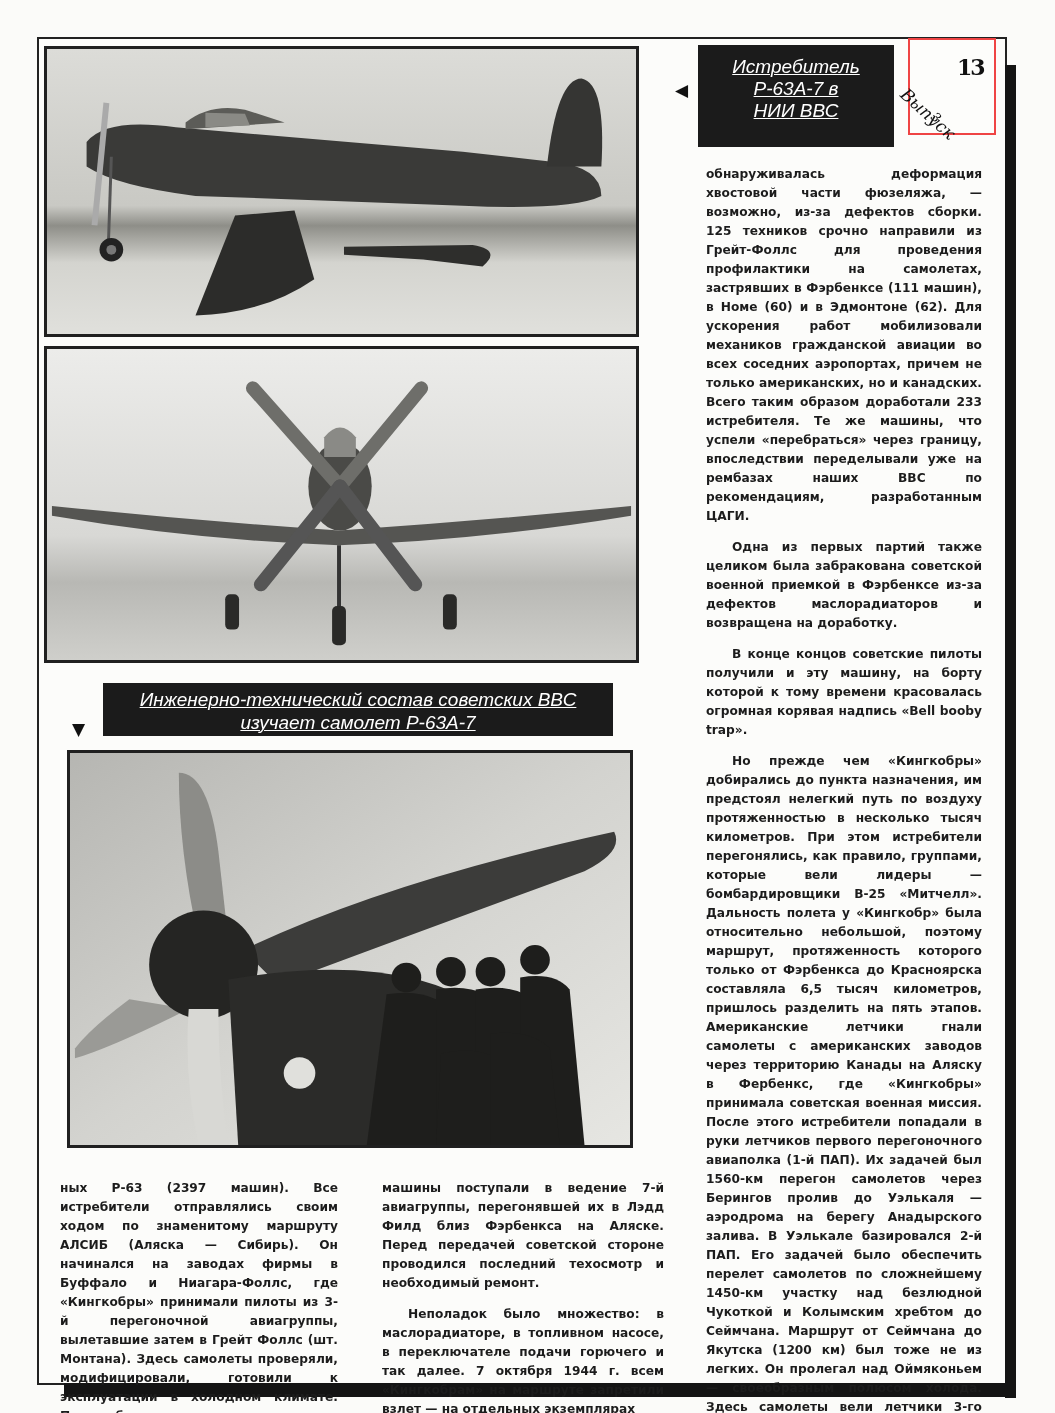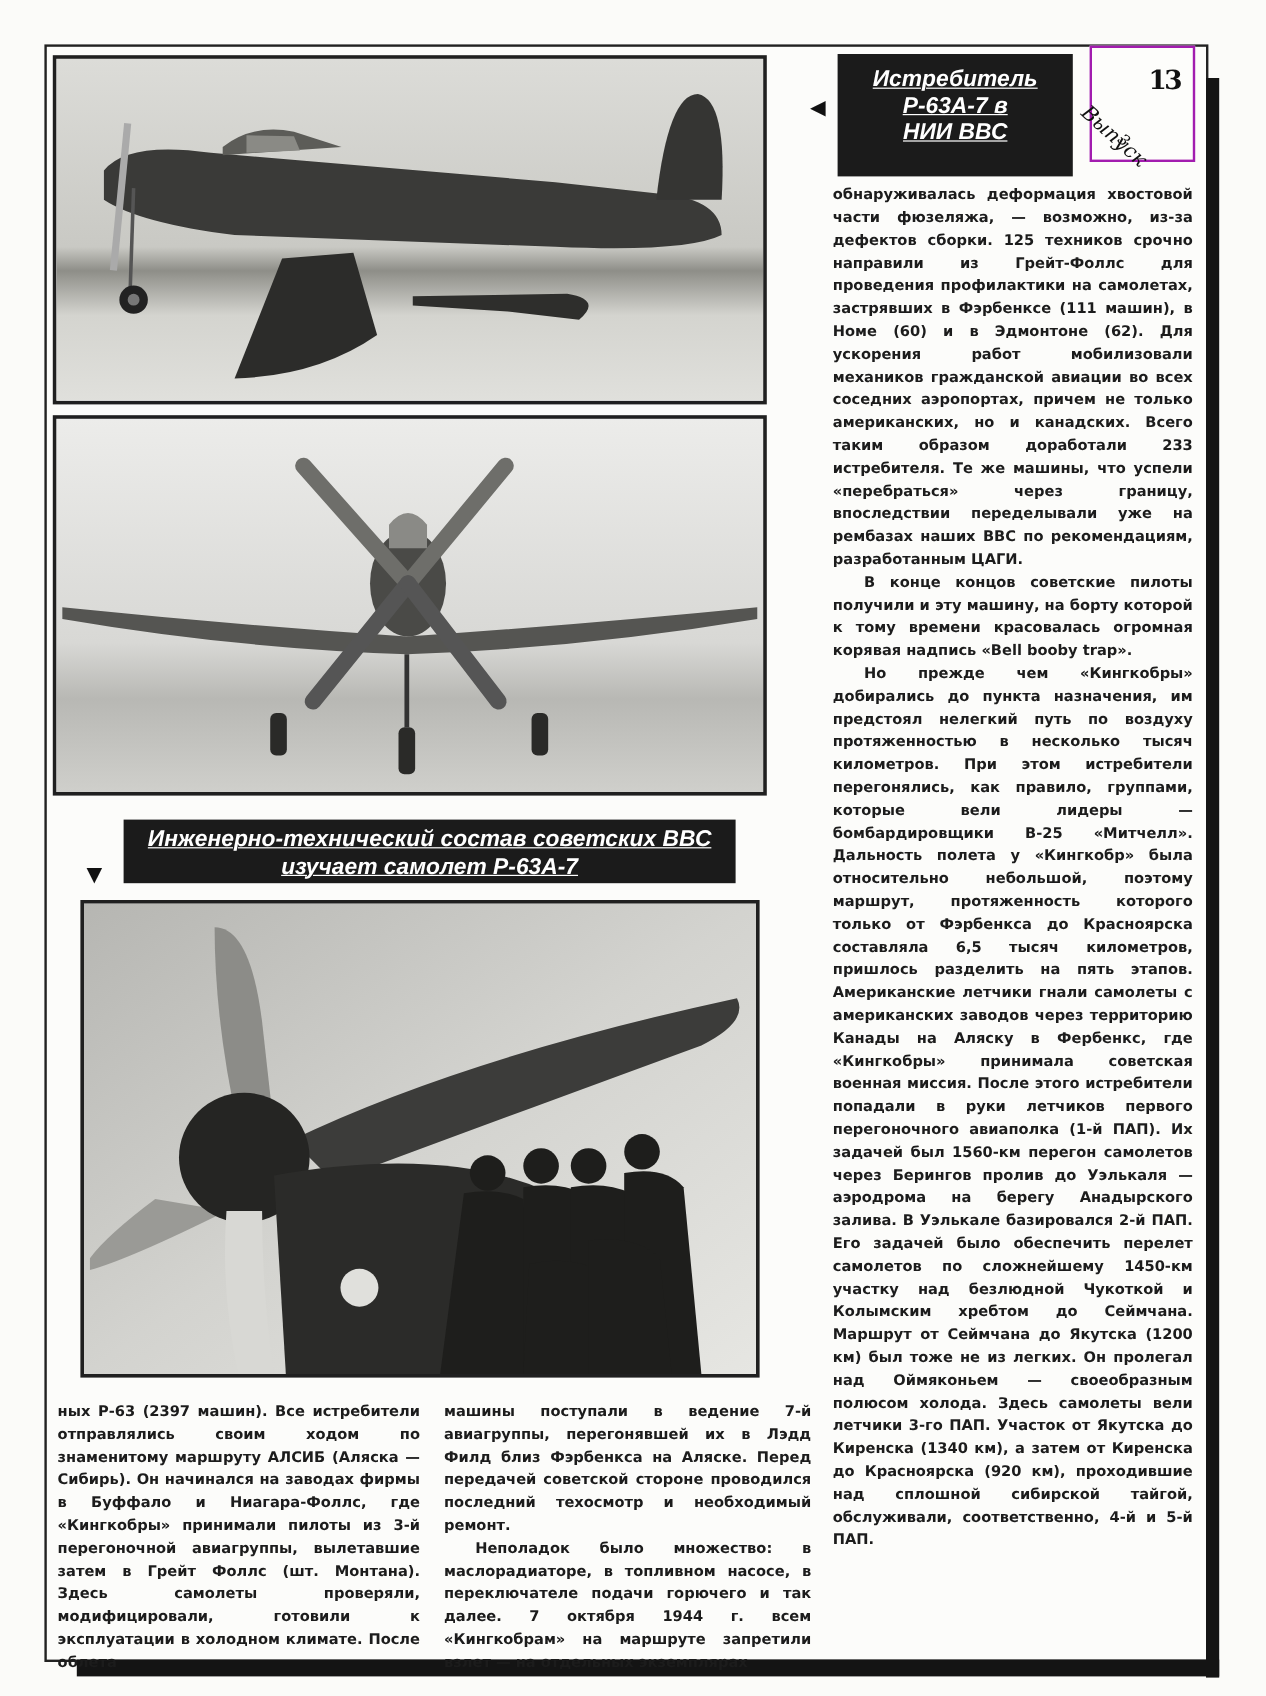"Истребитель" .caption-box { font-weight: bold -> normal }
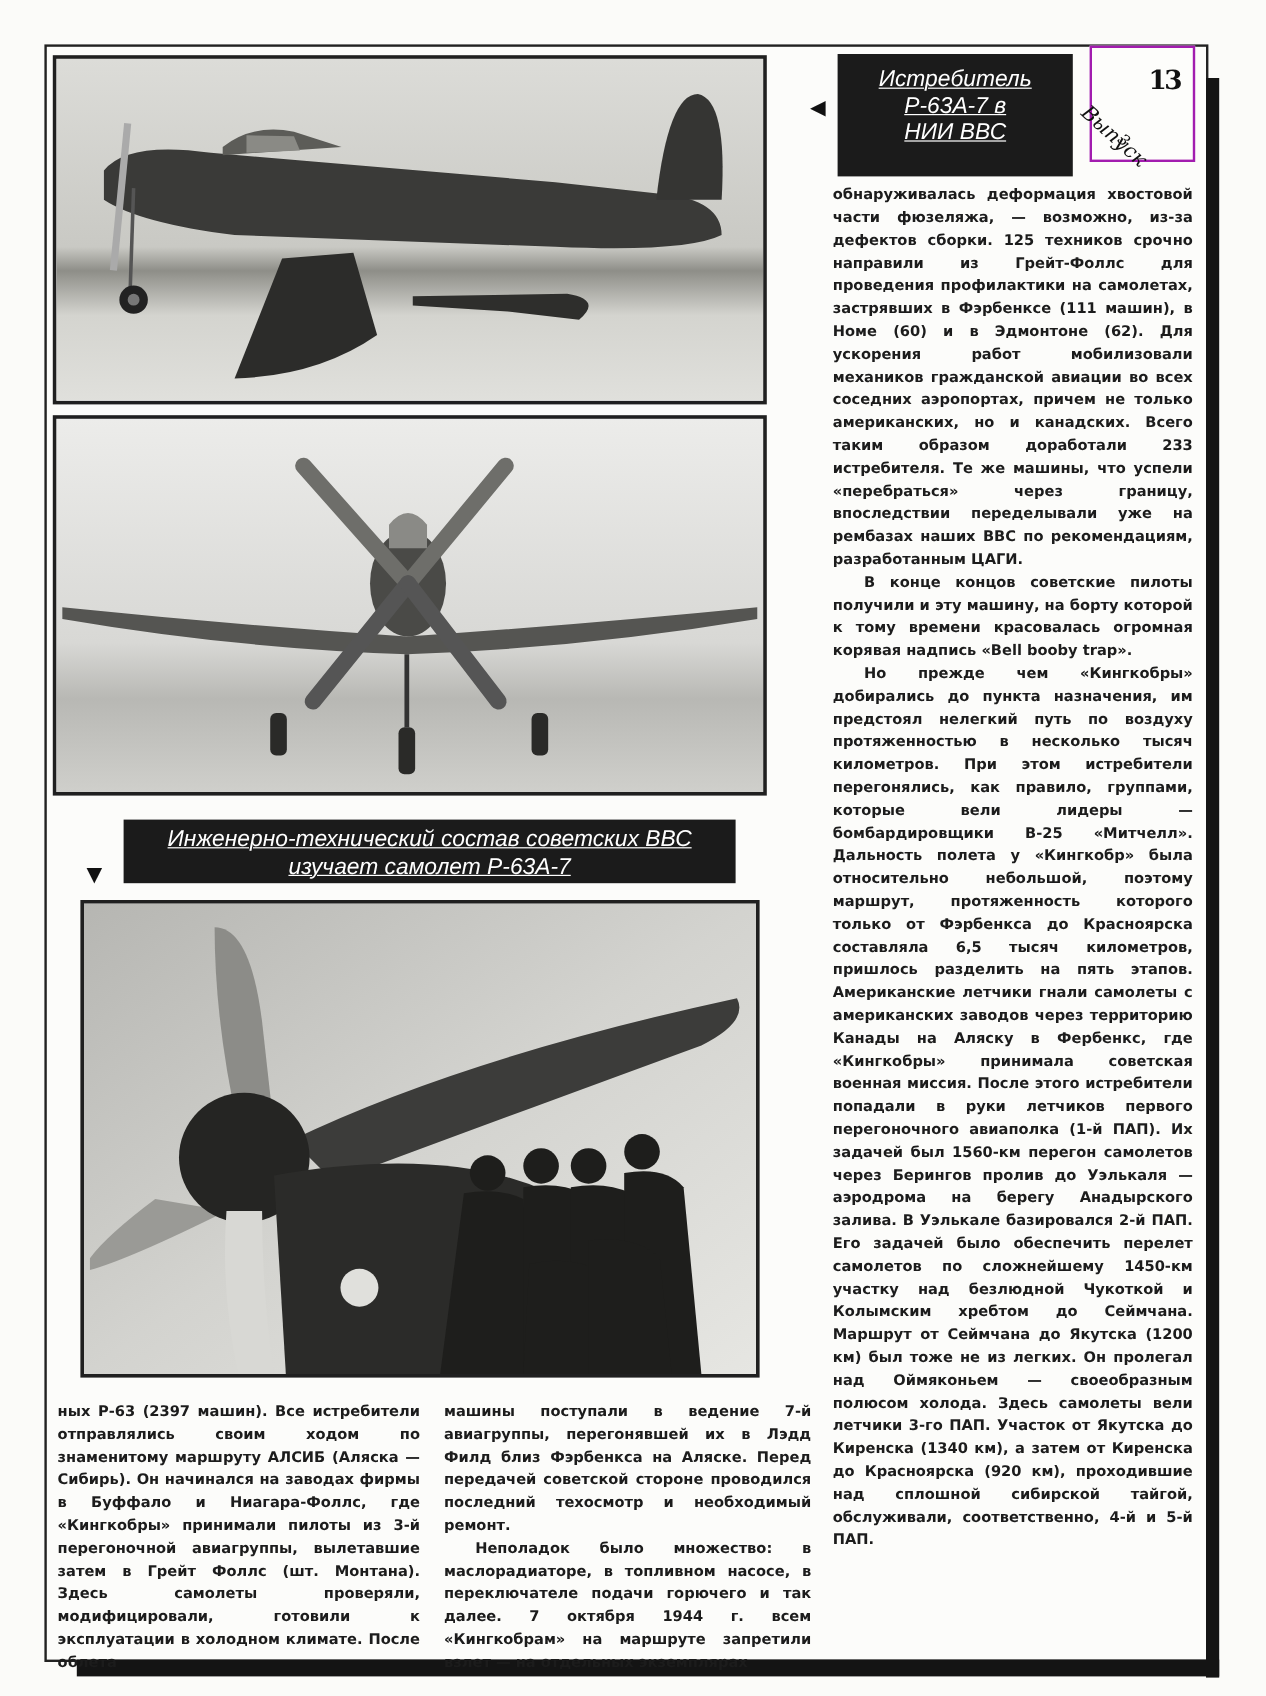"13" .issue-box { border: 2px solid #a21caf -> 2px solid #ef4444 }
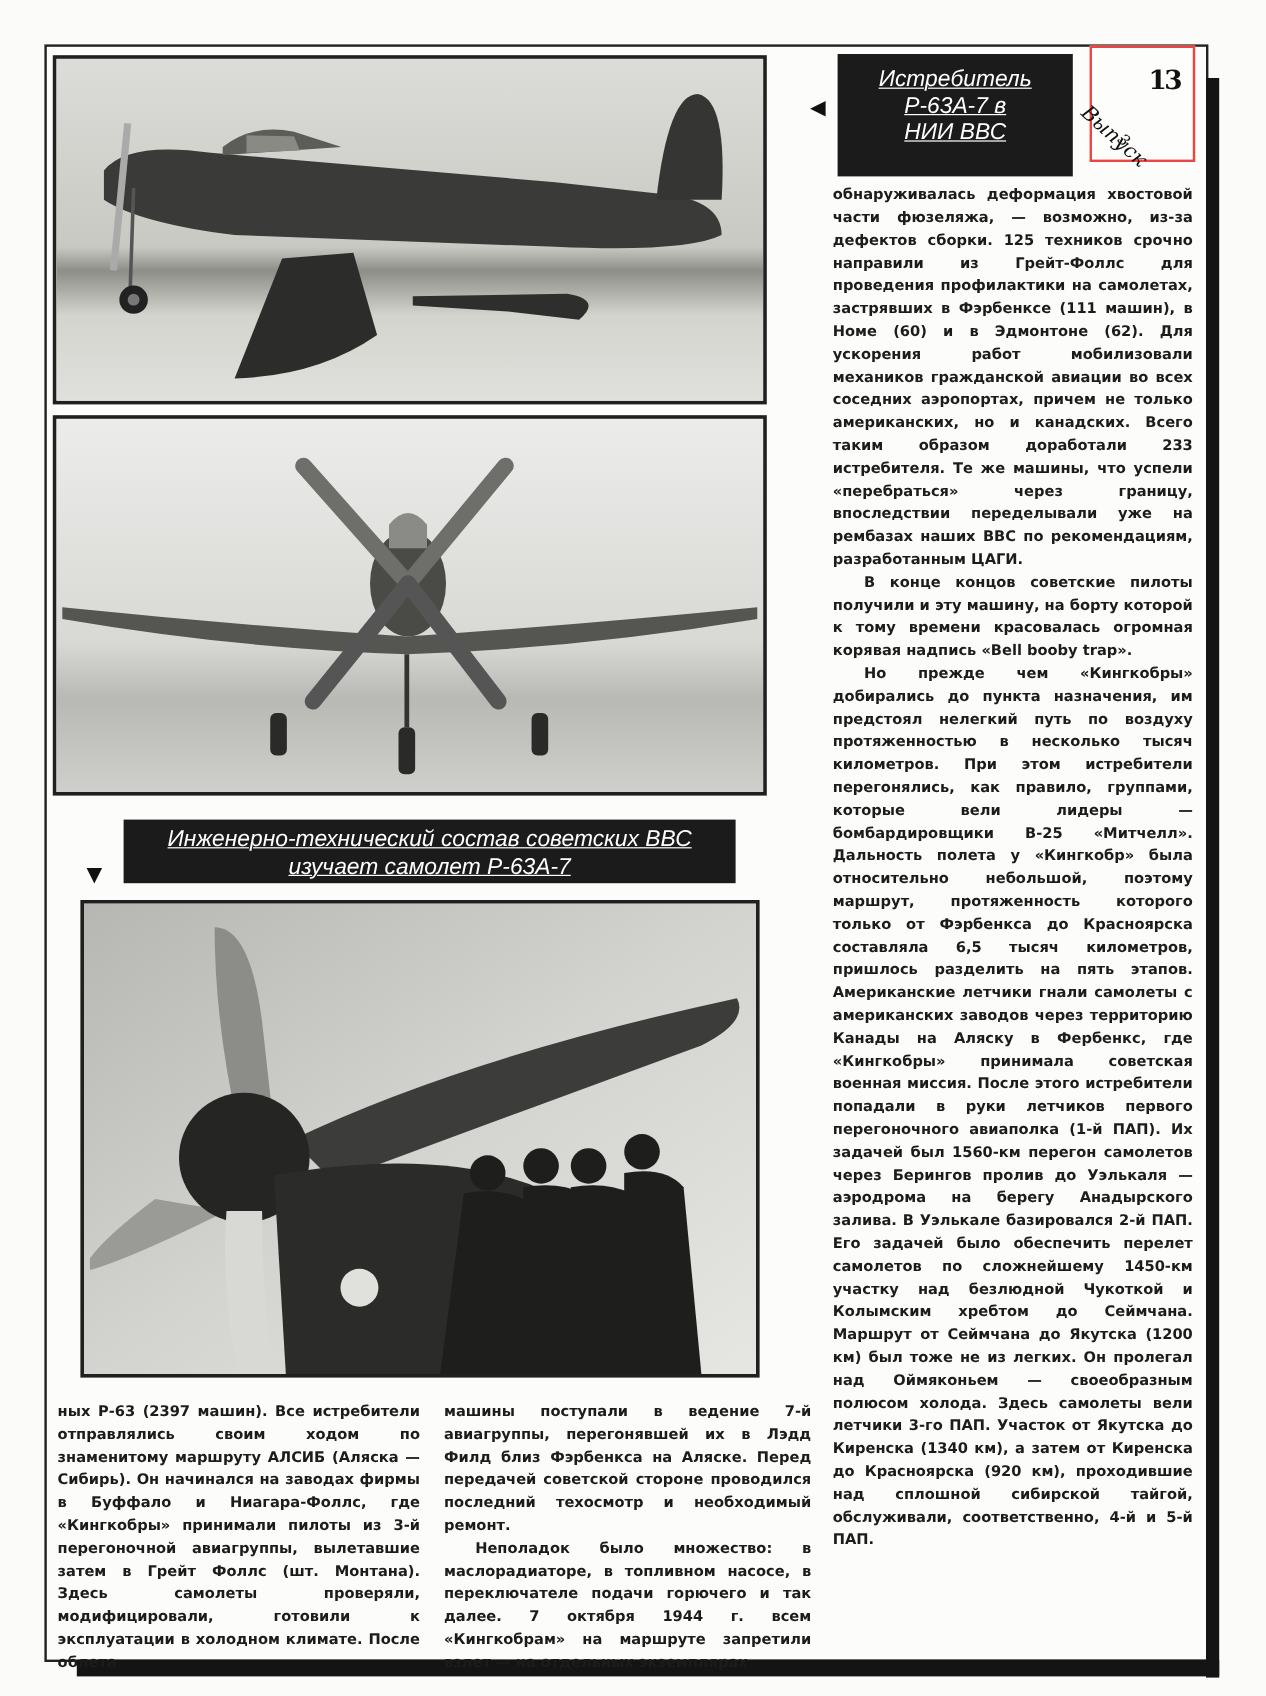"обнаруживалась деформация хвостовой" .col p { margin: 0 -> 12px }
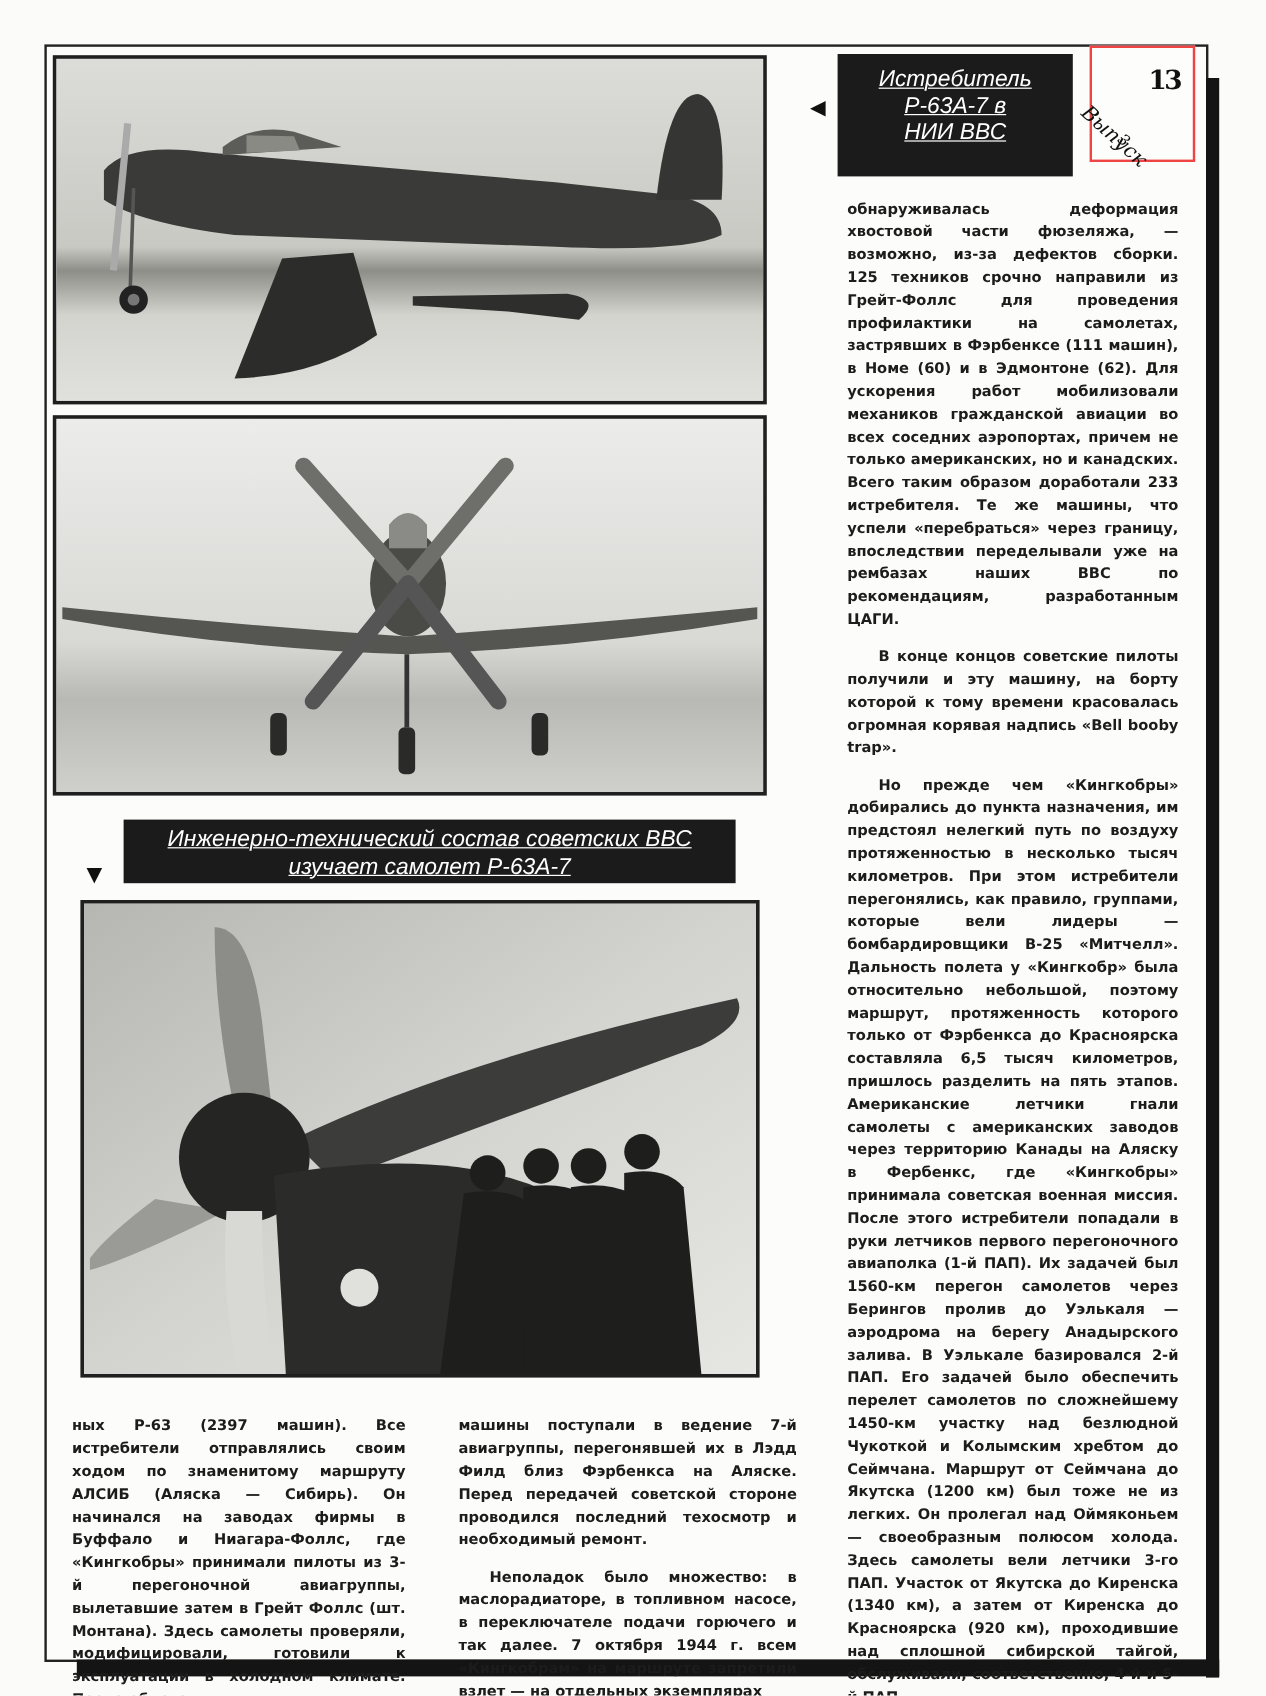"Одна из первых партий также" p.indent { html: none -> <p>Одна из первых партий также целиком была забракована советской военной приемкой в Фэрбенксе из-за дефектов маслорадиаторов и возвращена на доработку.</p> }
